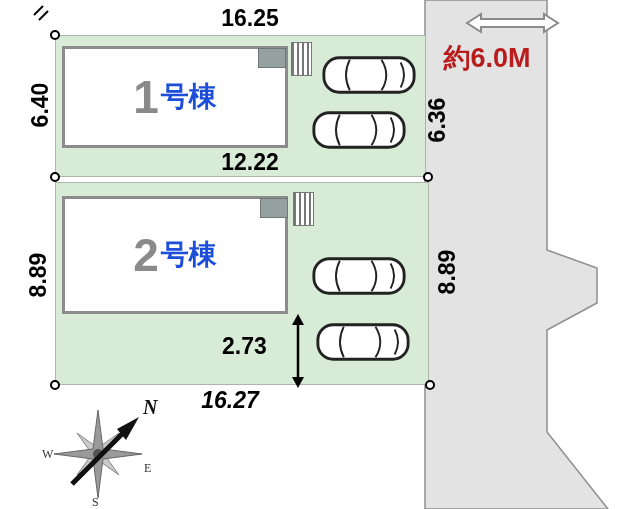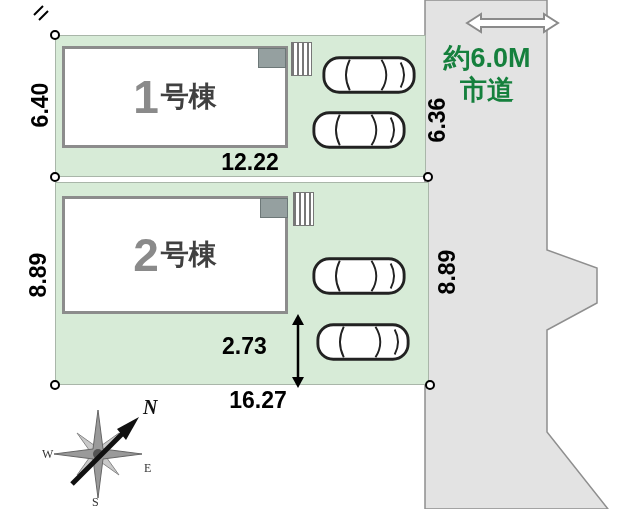"16.25" div.abs { html: none -> <div>16.25</div> }
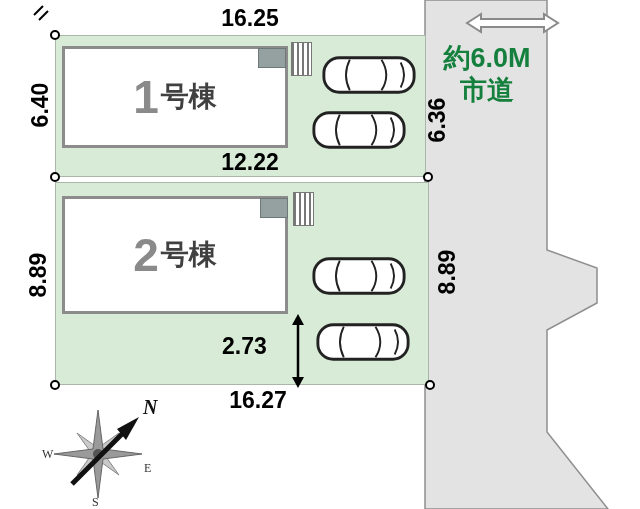"約6.0M" .road-label { color: #15803d -> #b91c1c }
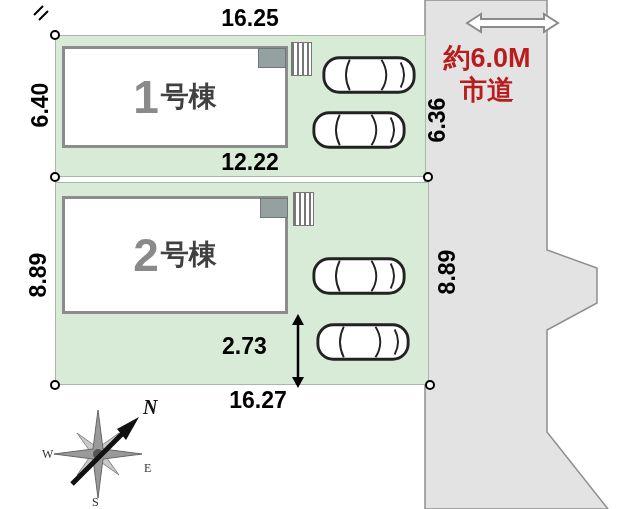"号棟" .bsuf { color: #404040 -> #1d4ed8 }
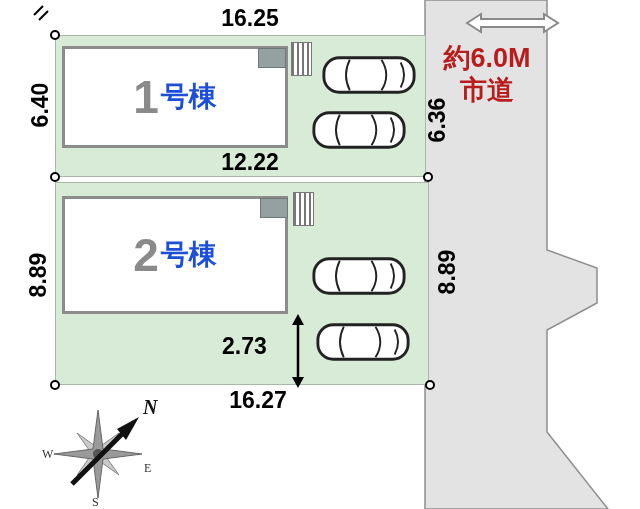"市道" div.abs { html: <div>市道</div> -> none }
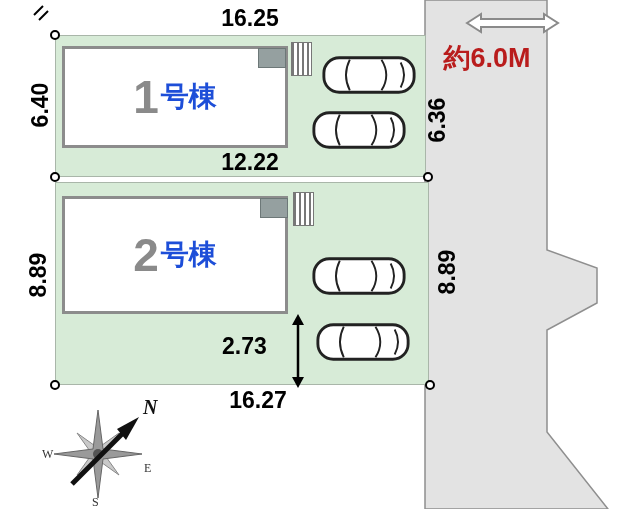"16.27" .dim-bottom { font-style: none -> italic; left: 188px -> 160px }
